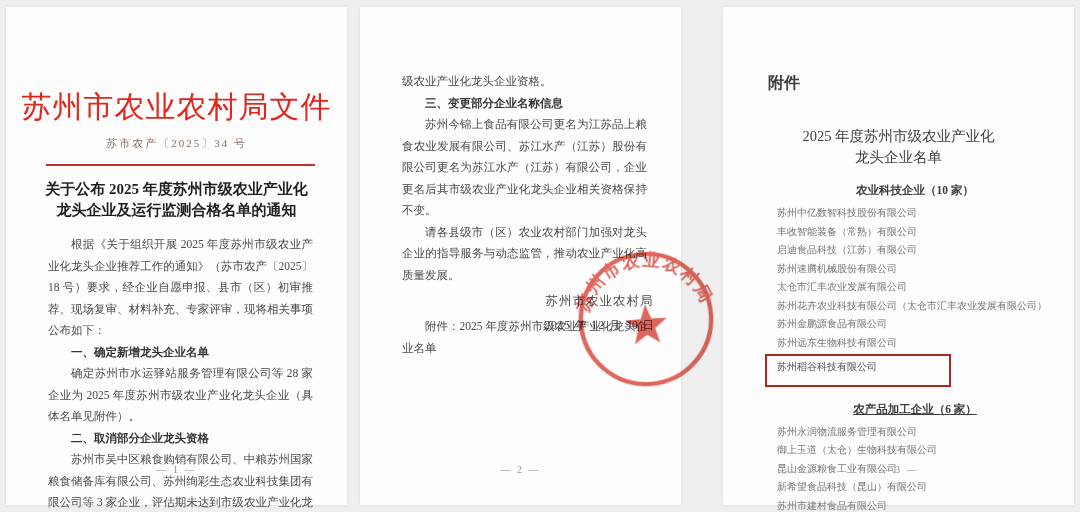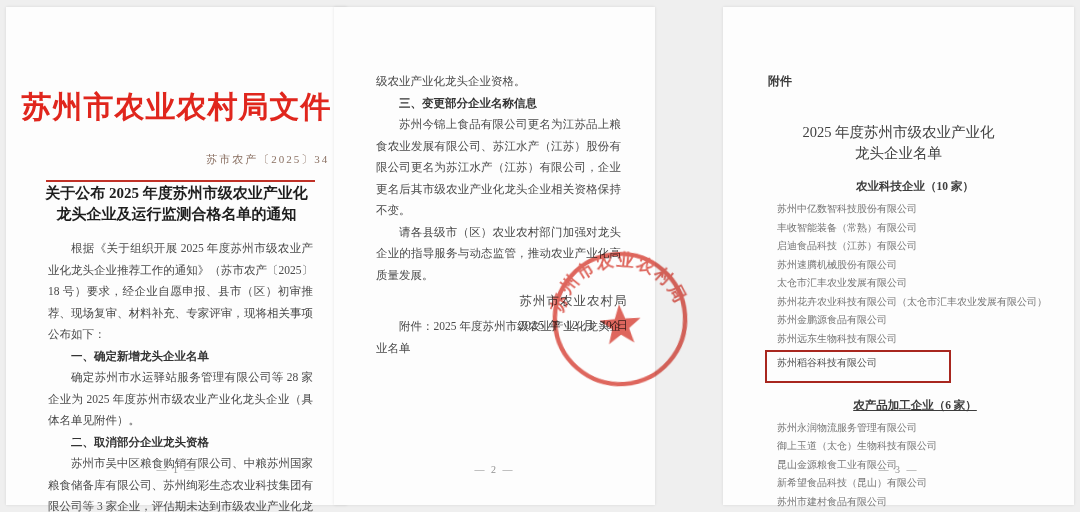"级农业产业化龙头企业资格。" .p2 { left: 334px -> 360px }
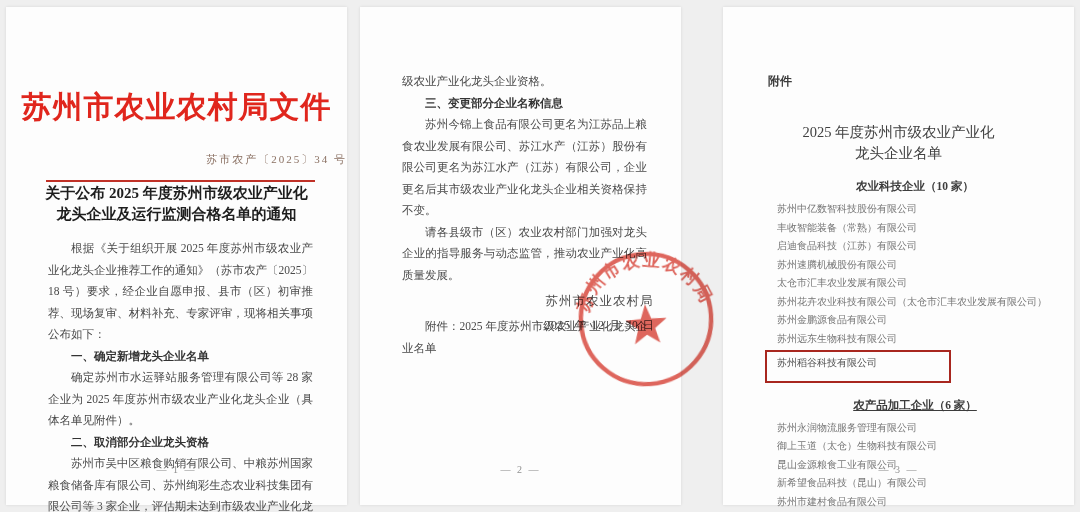"附件" .attach-label { font-size: 12px -> 16px }
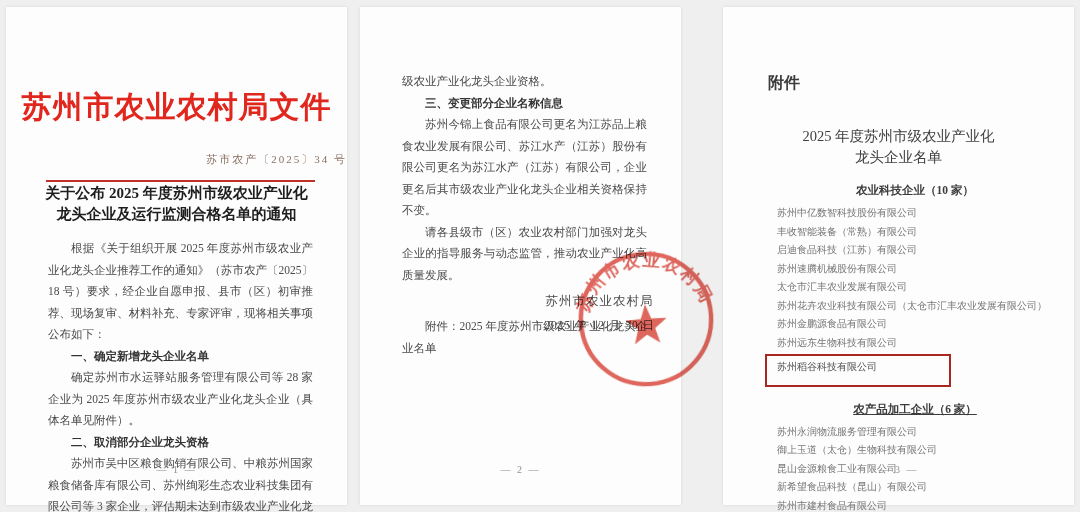"苏州市农业农村局文件" .red-header { font-weight: bold -> normal }
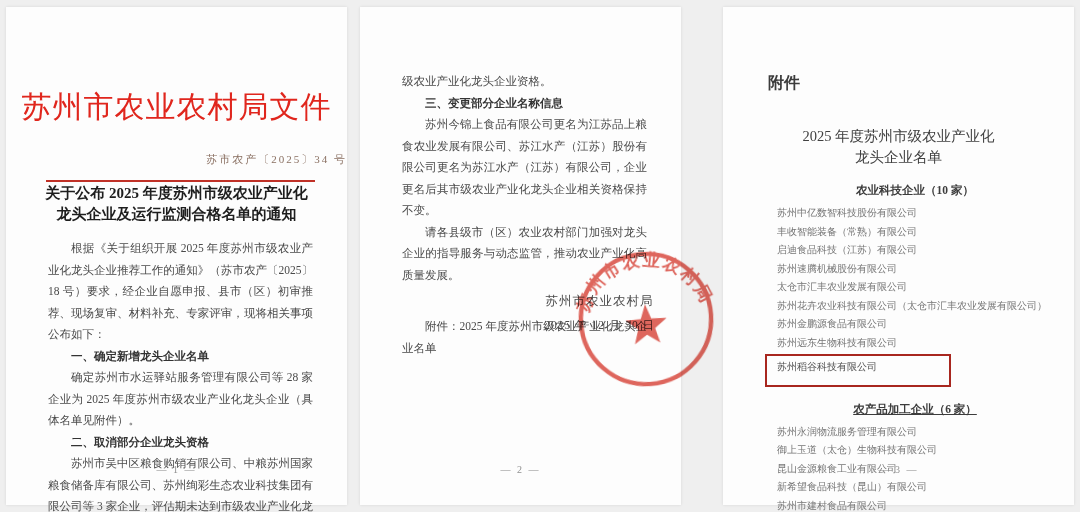"苏市农产〔2025〕34 号" .doc-no { margin-top: 24px -> 8px; text-align: right -> center }
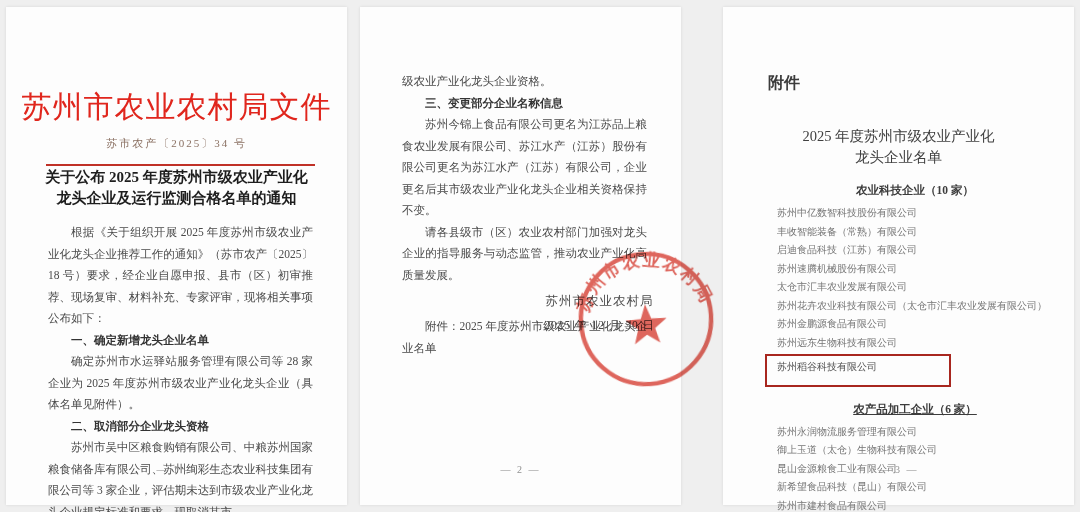"关于公布 2025 年度苏州市级农业产业化" .doc-title { margin-top: 1px -> 13px }
